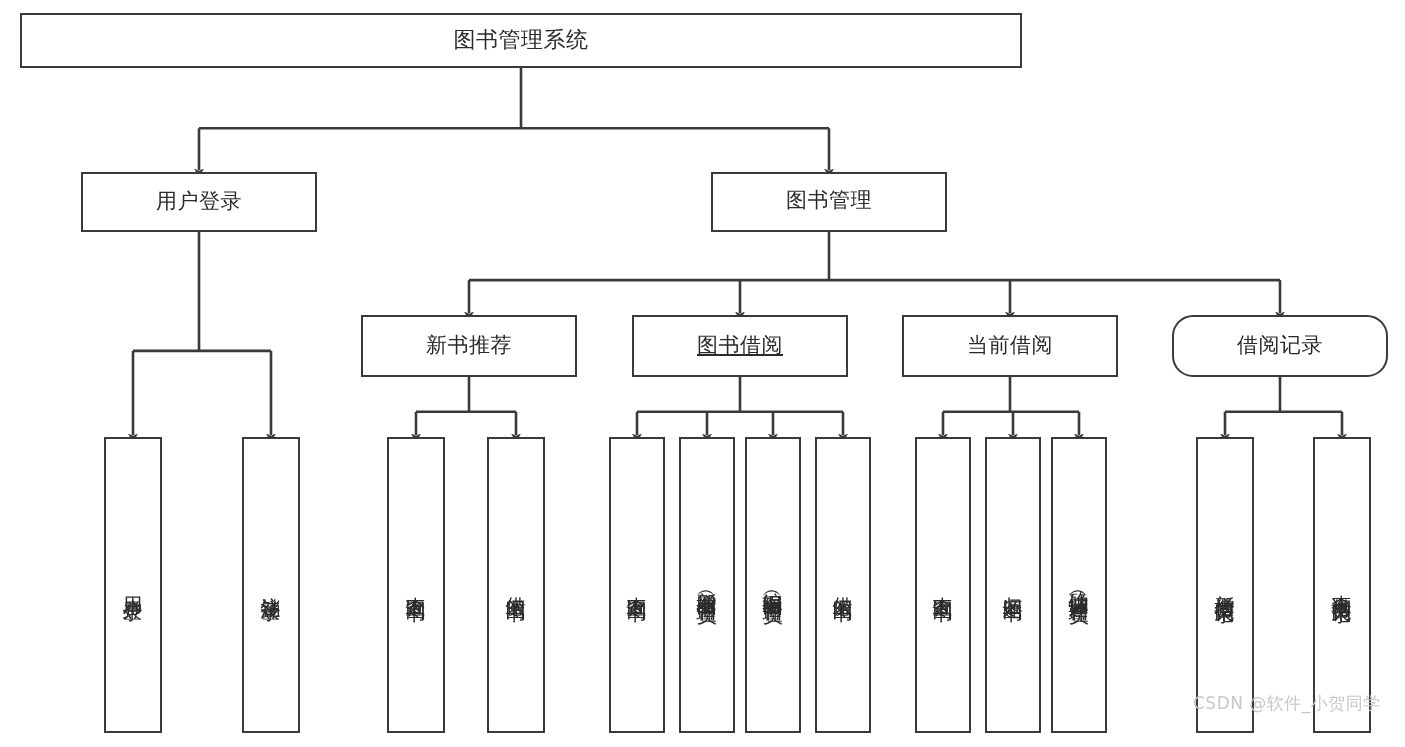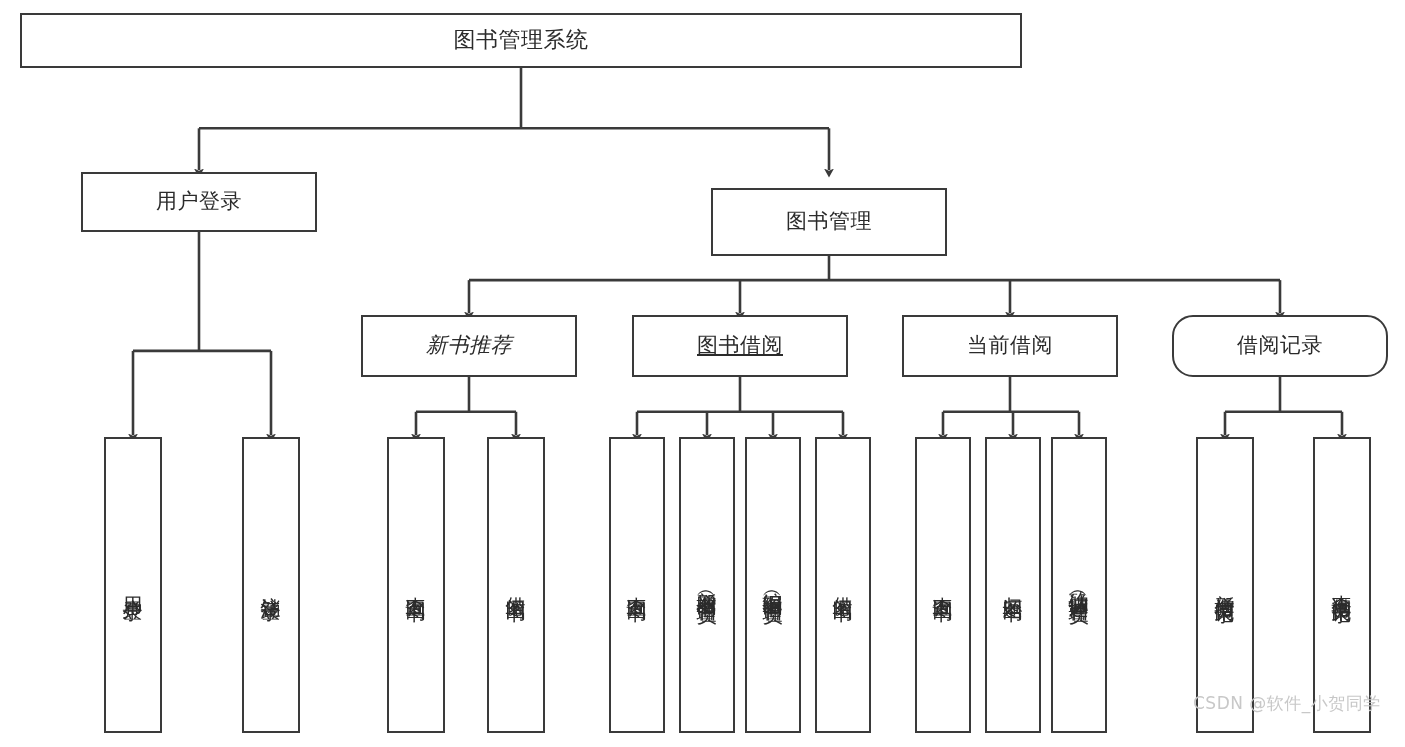"图书管理" div.node { font-family: none -> Liberation Mono, monospace; height: 68px -> 60px; top: 188px -> 172px }
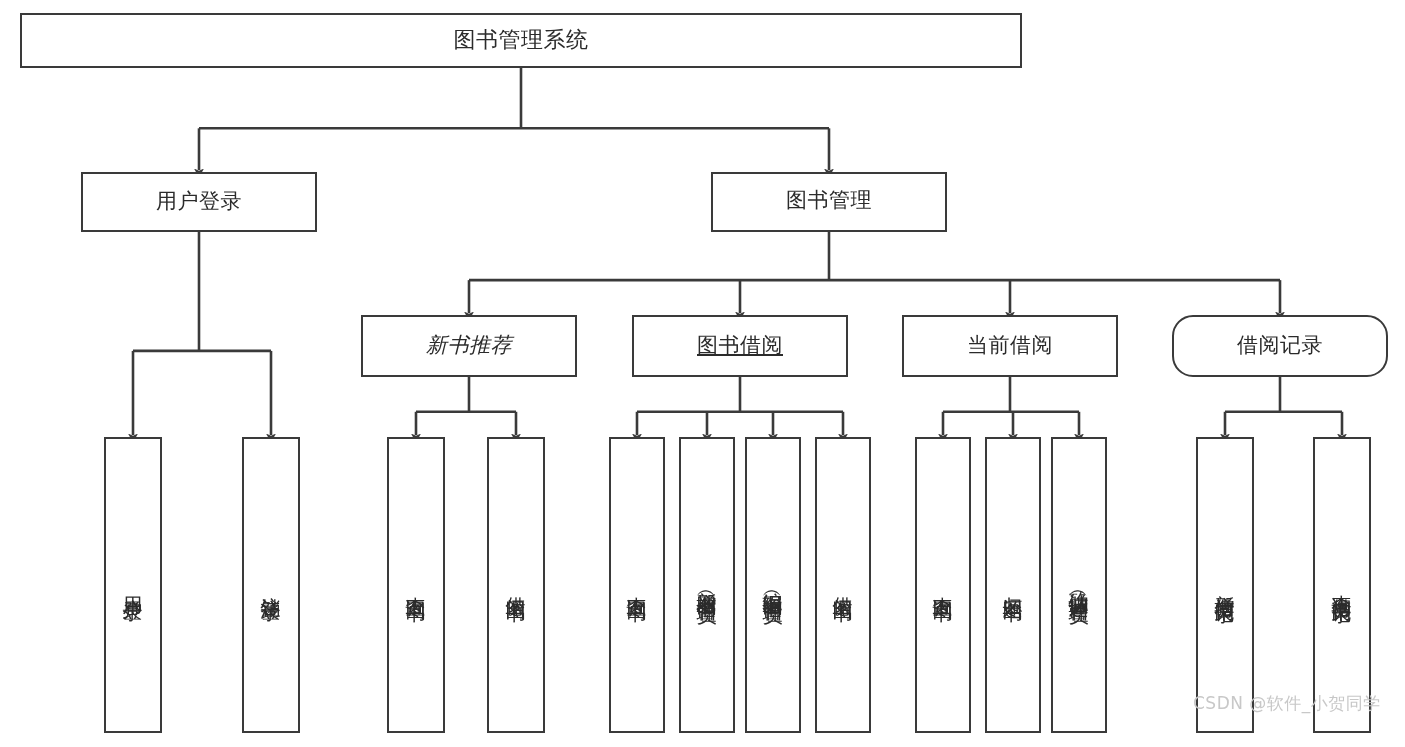"新书推荐" div.node { font-style: italic -> none }
